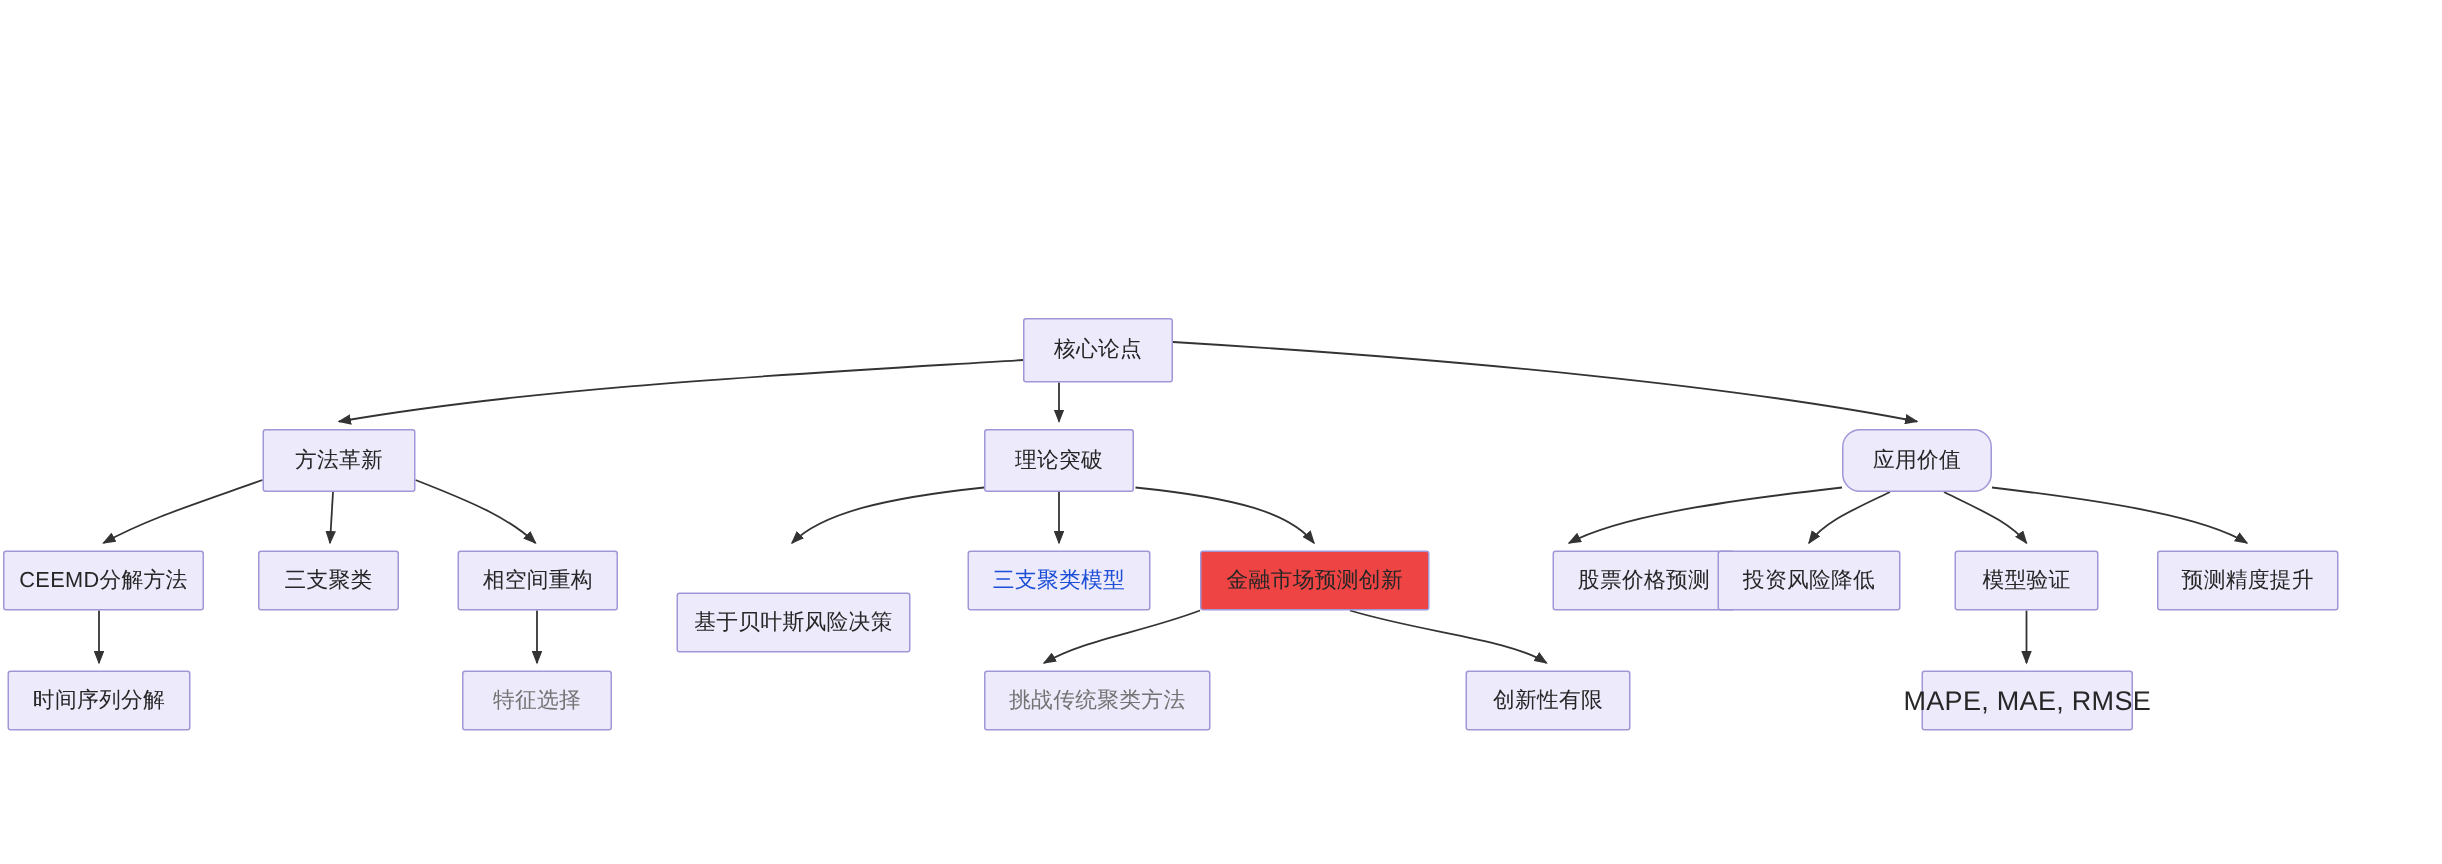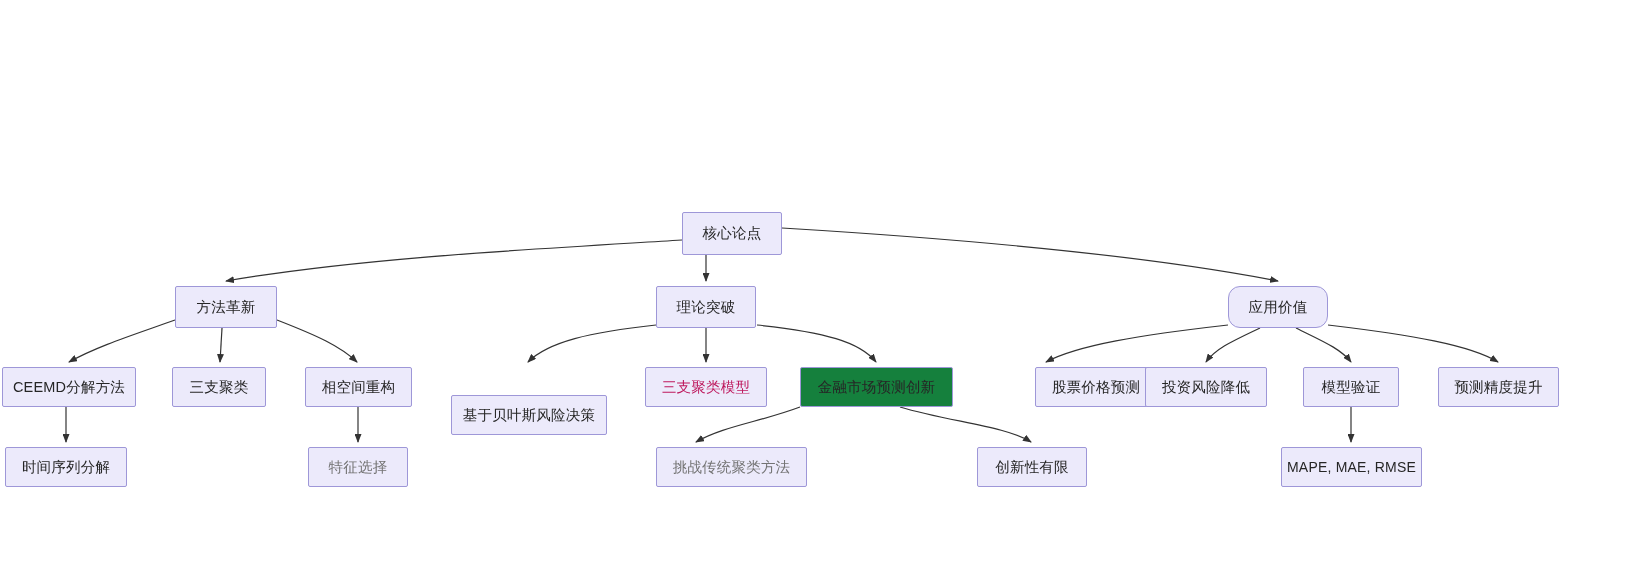"三支聚类模型" div.node { color: #be185d -> #1d4ed8 }
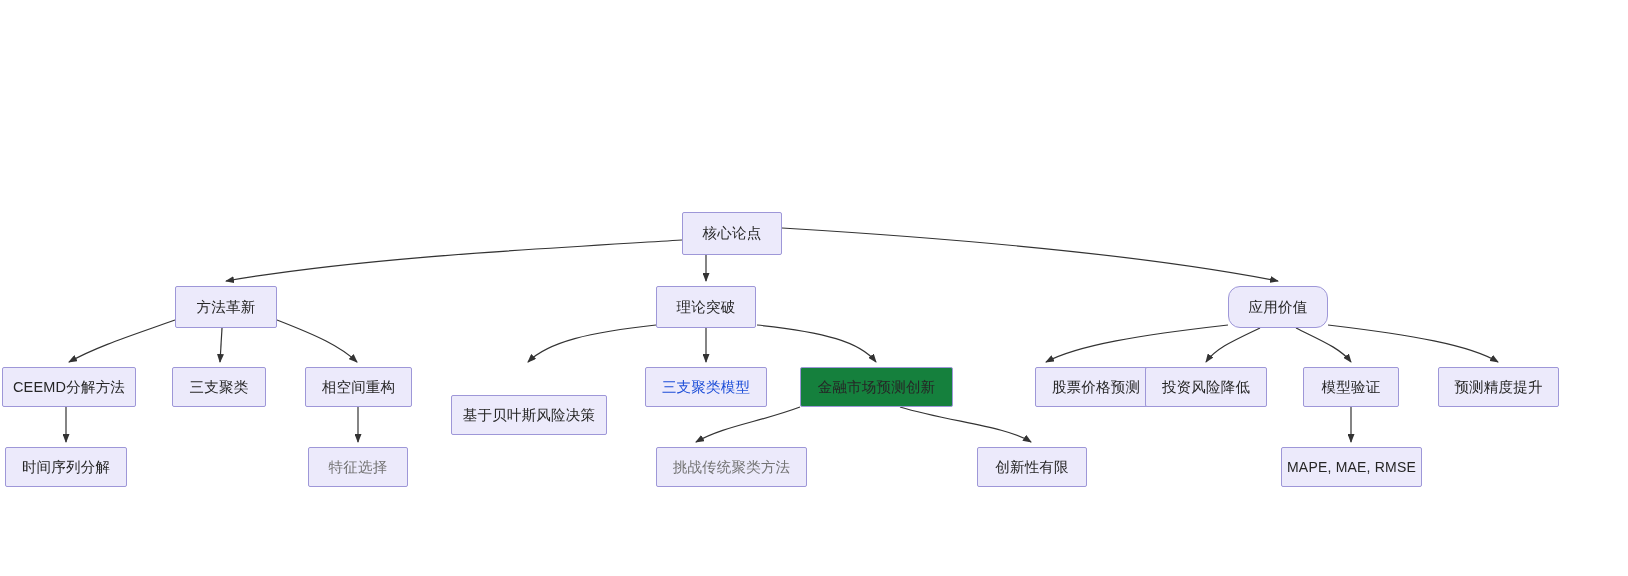"金融市场预测创新" div.node { background: #15803d -> #ef4444 }
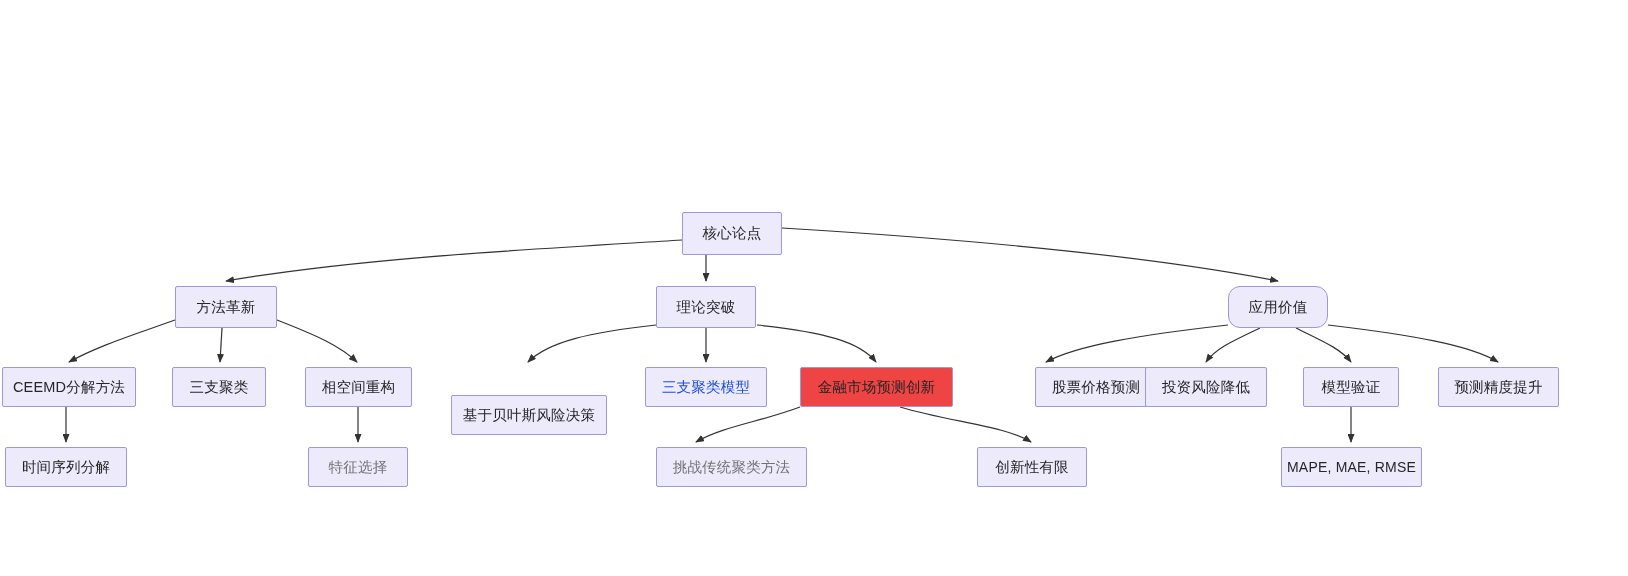"MAPE, MAE, RMSE" .node.latin { font-size: 14px -> 18px }
